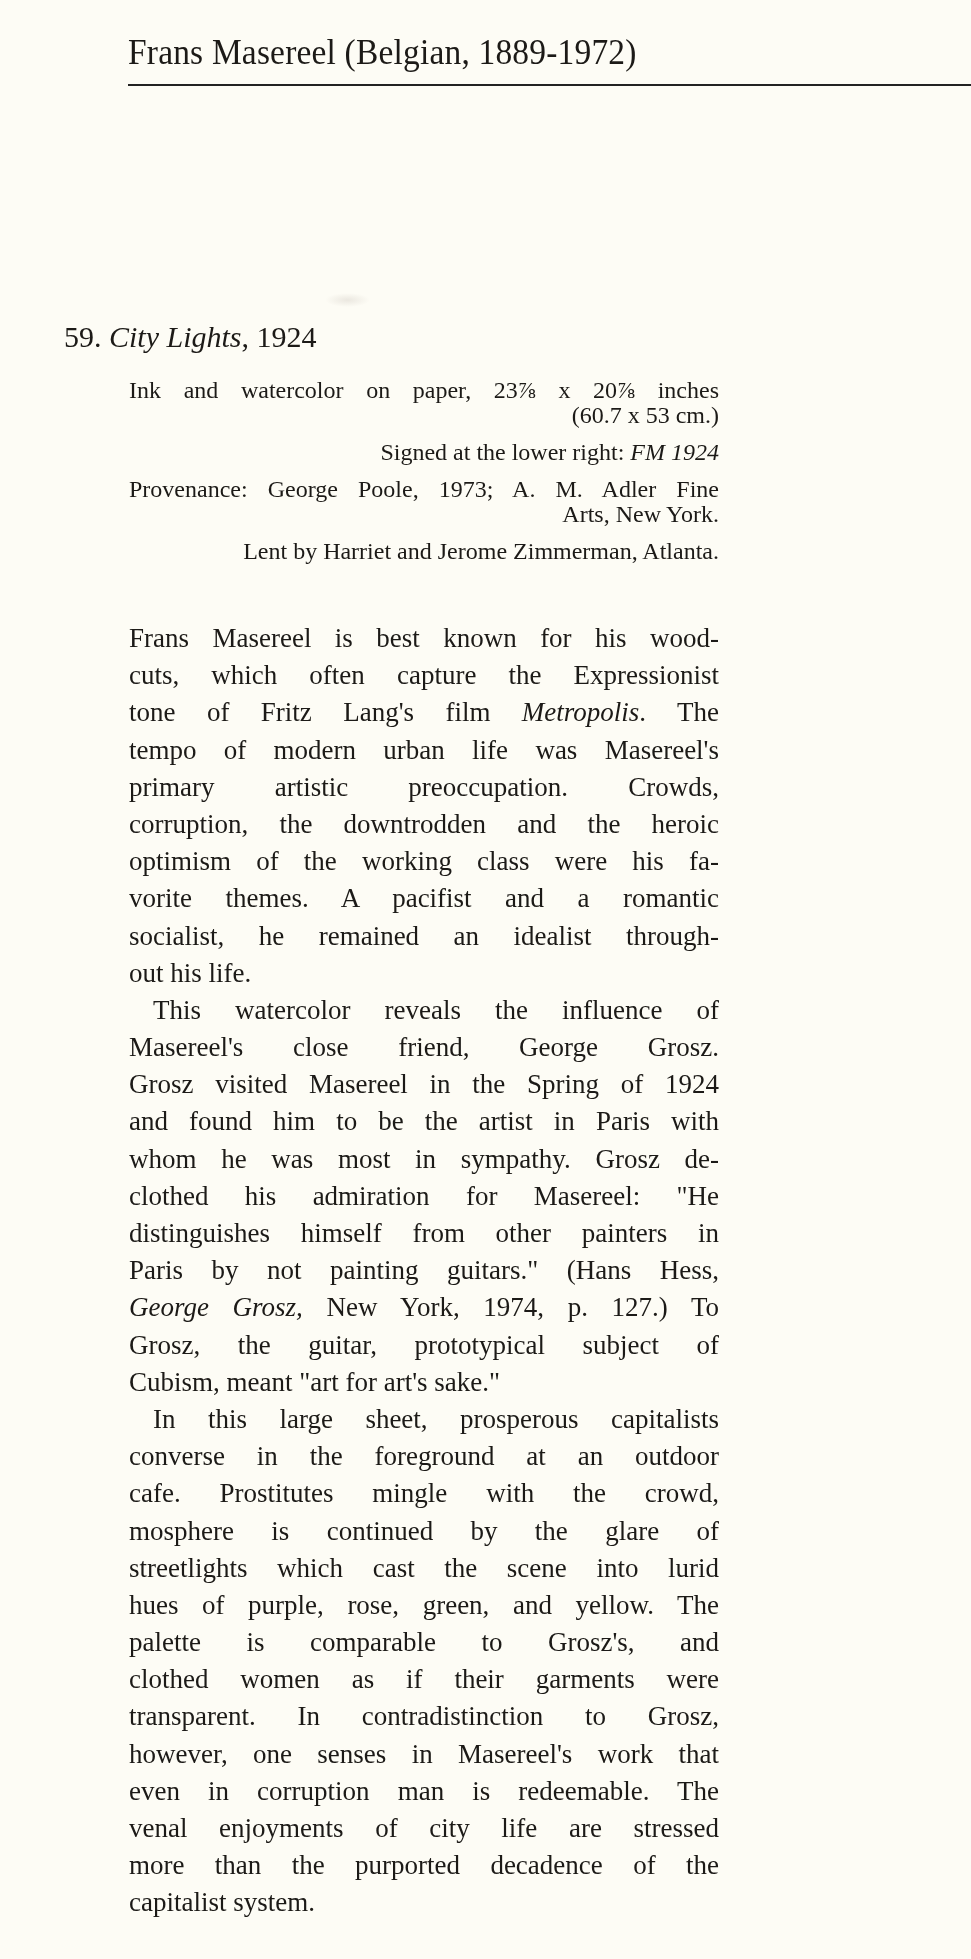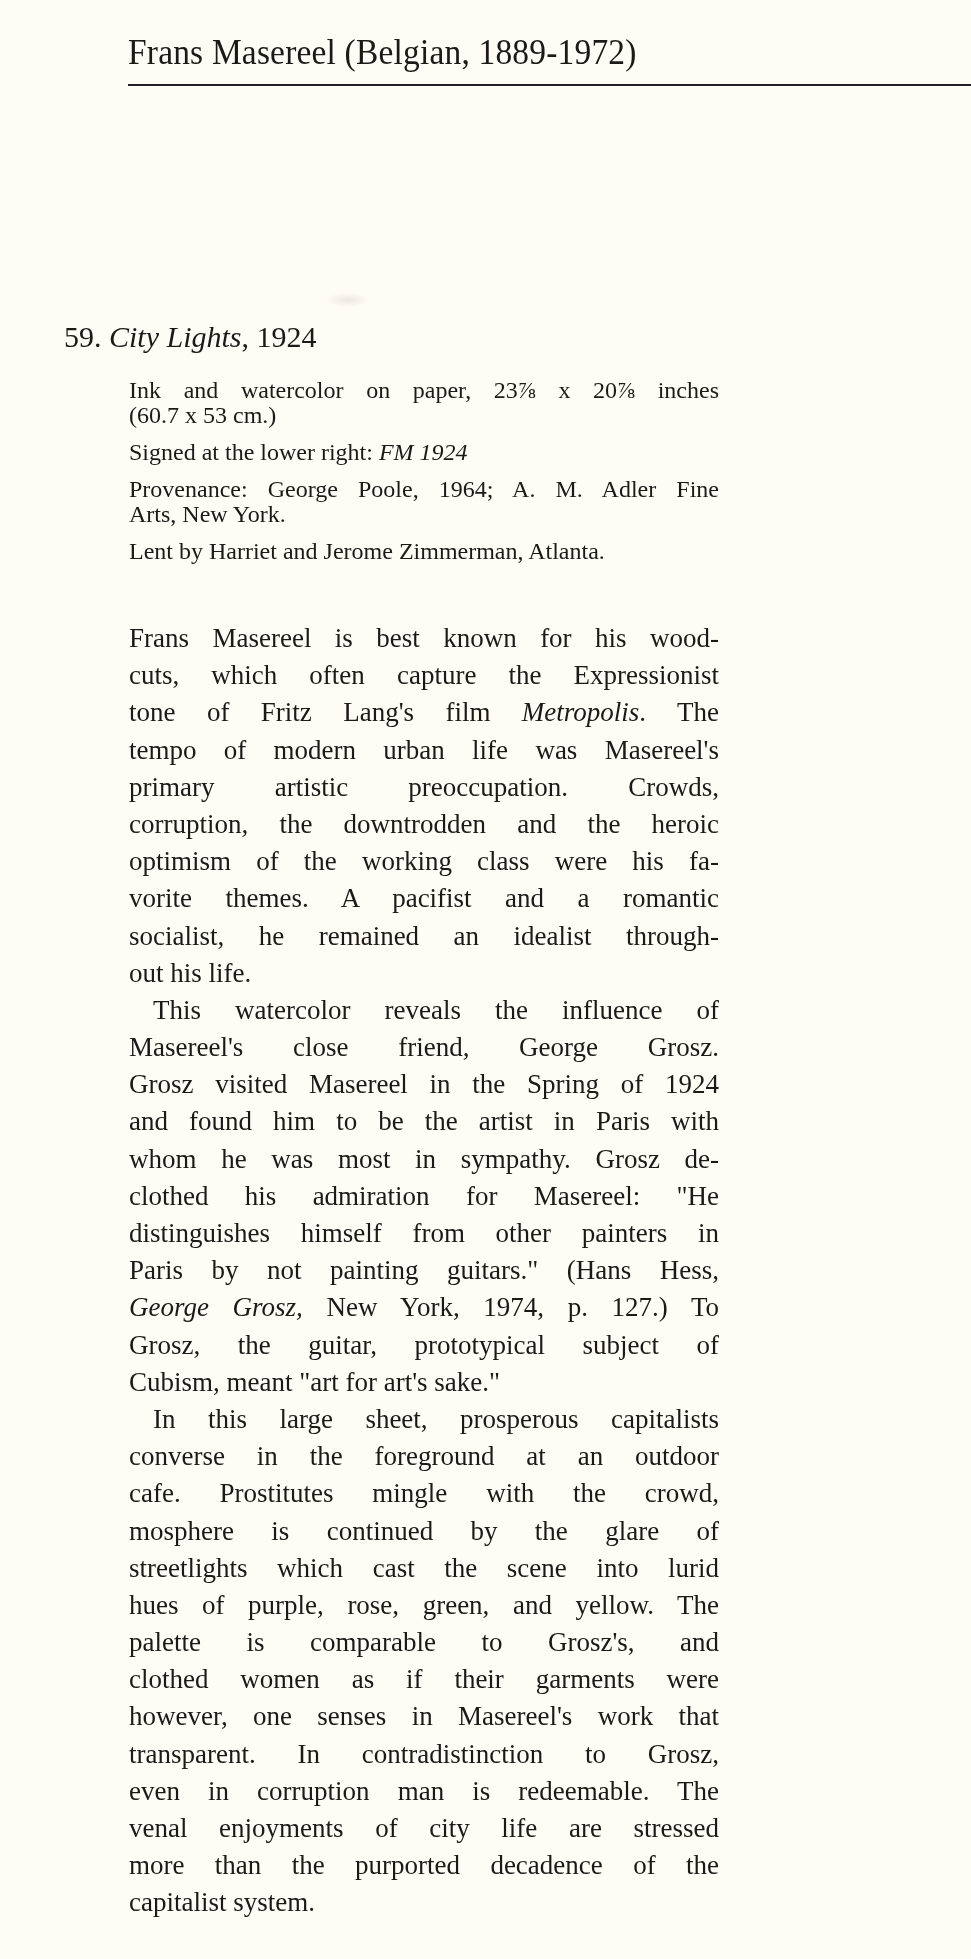"(60.7 x 53 cm.)" .catalog .line { text-align: none -> right }
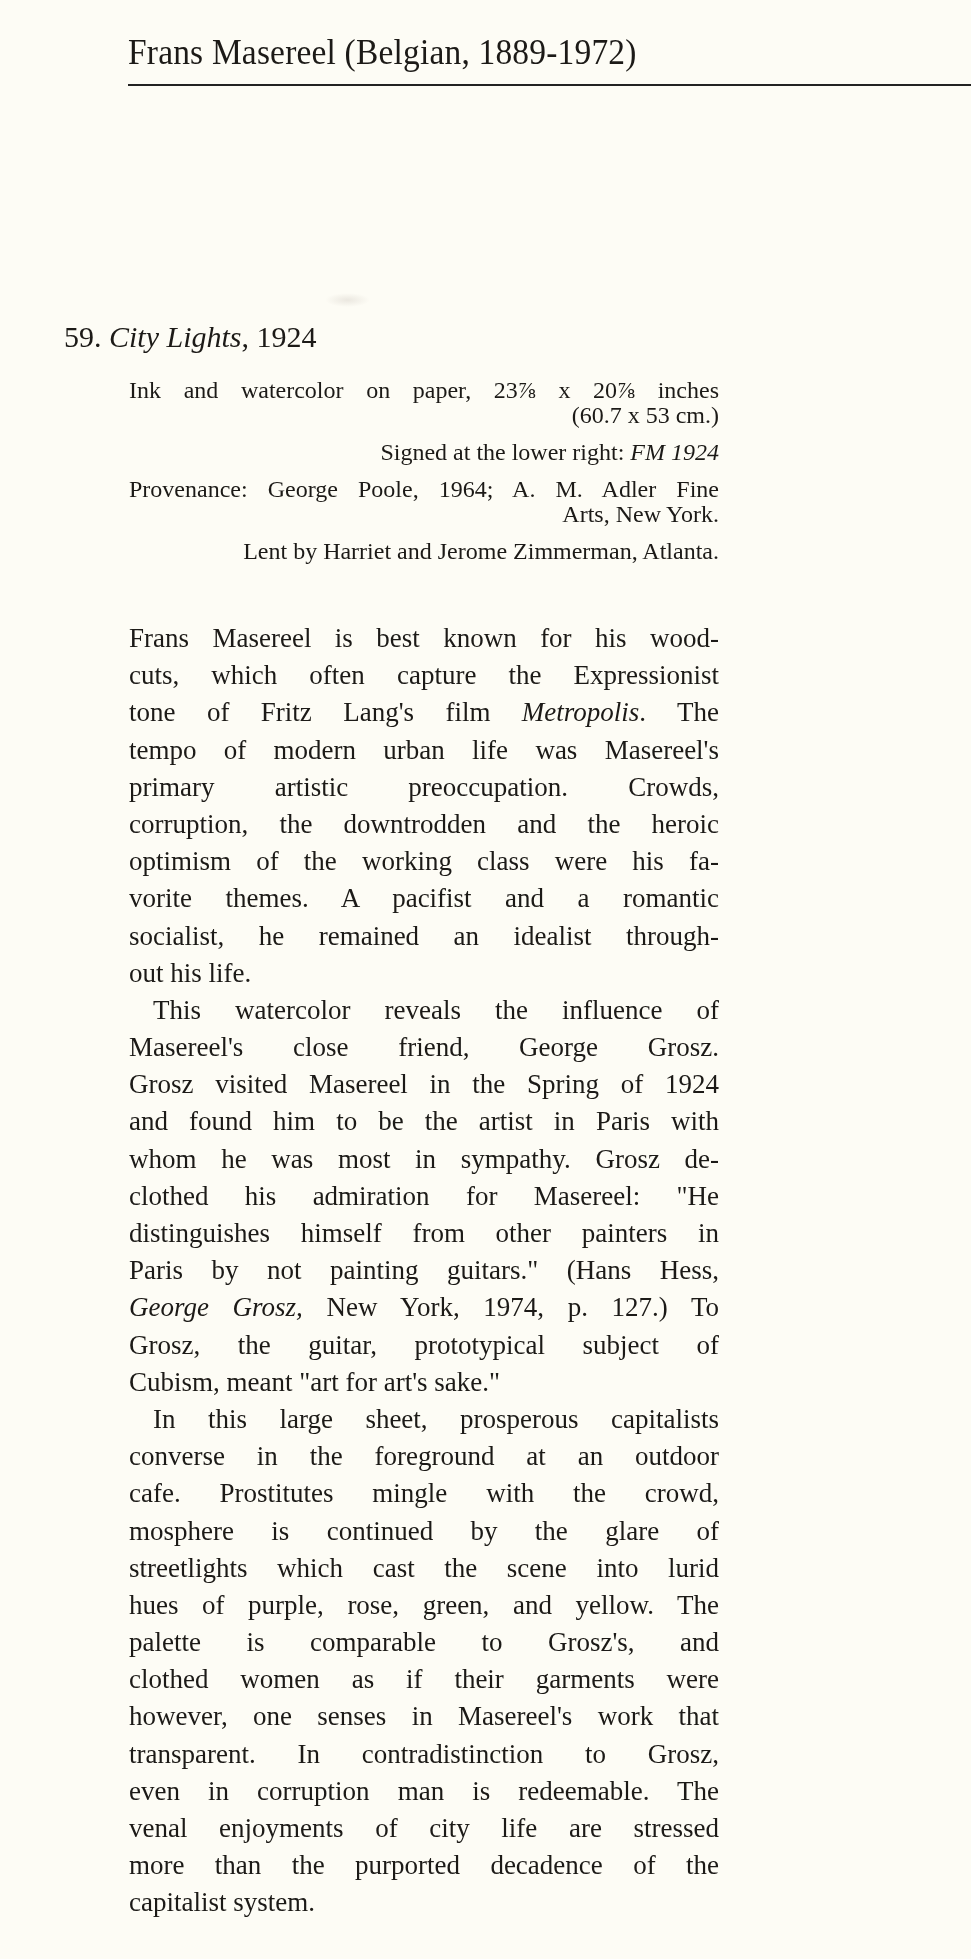"Provenance: George Poole, 1964; A." span.line { text: 1964 -> 1973 }
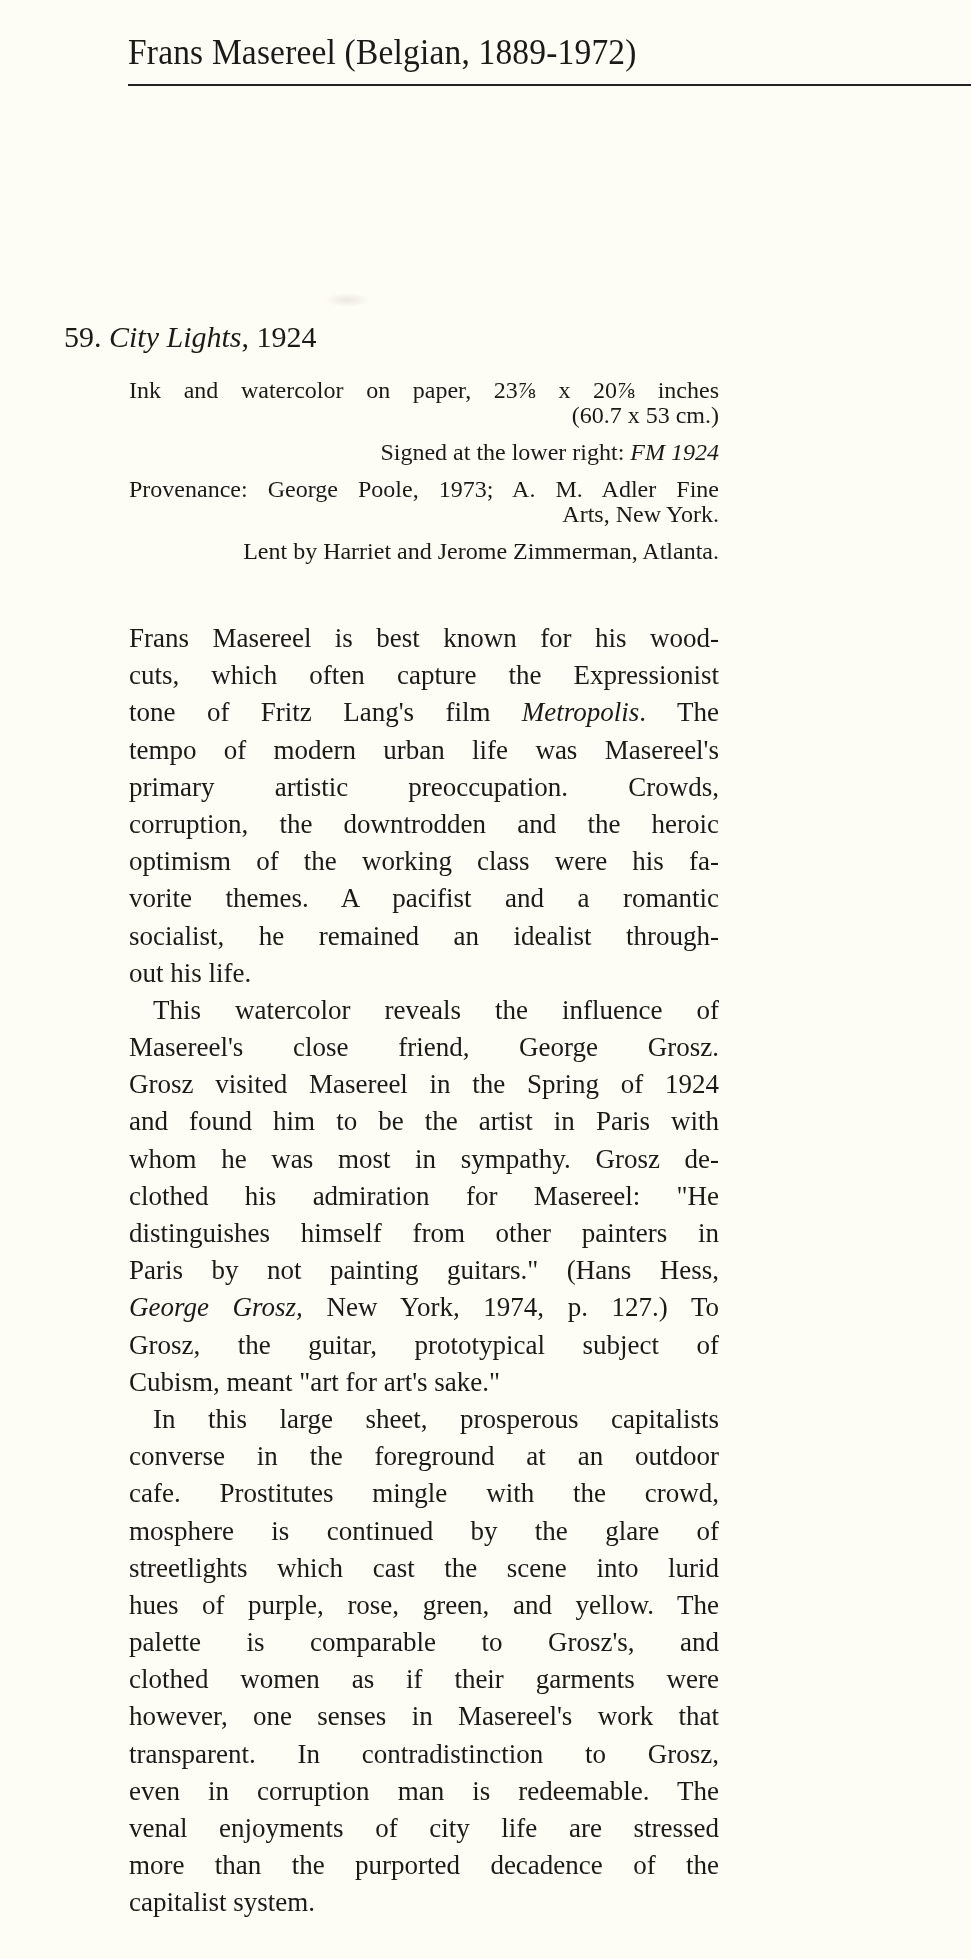"however, one senses in Masereel's" span.line { order: before "transparent. In contradistinction to" -> after "transparent. In contradistinction to" }
